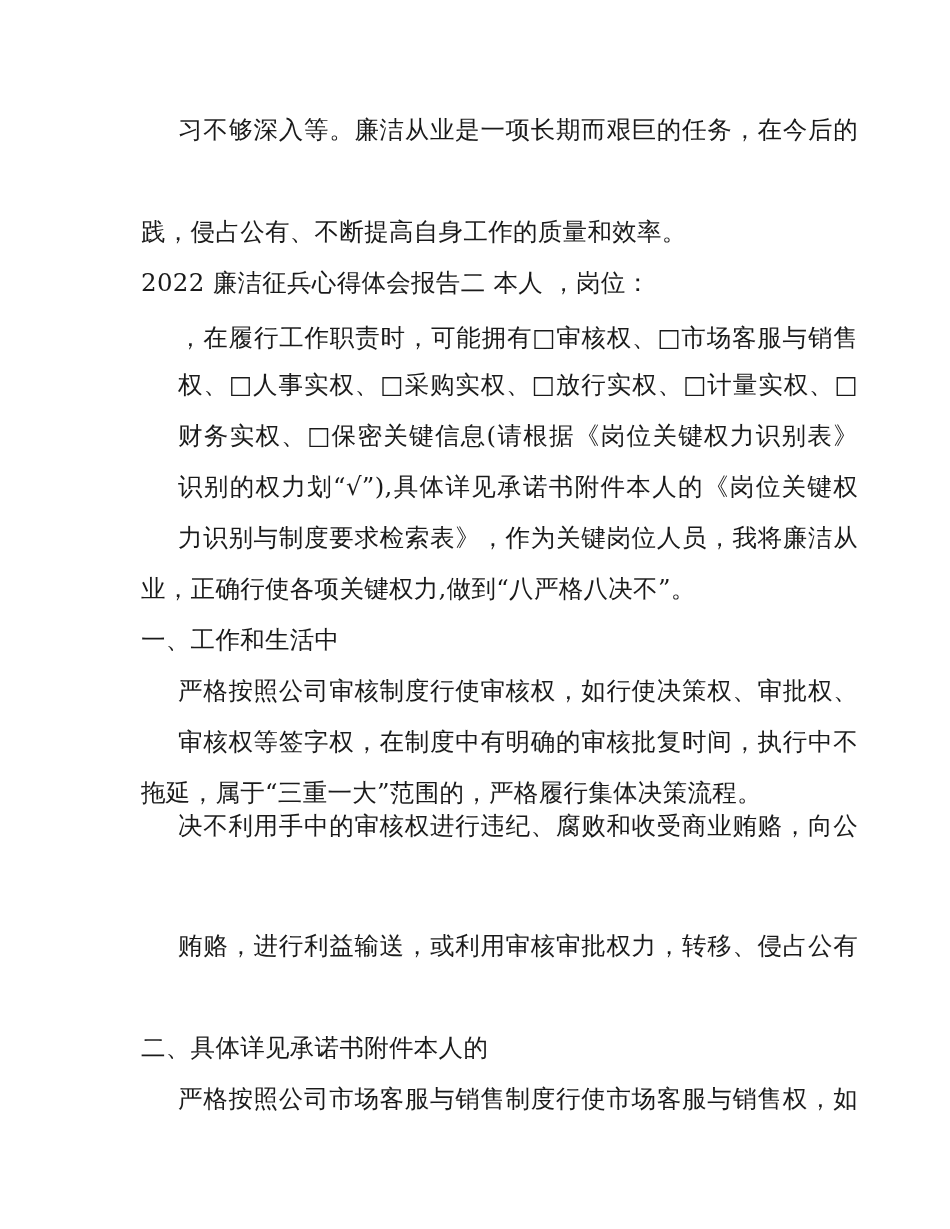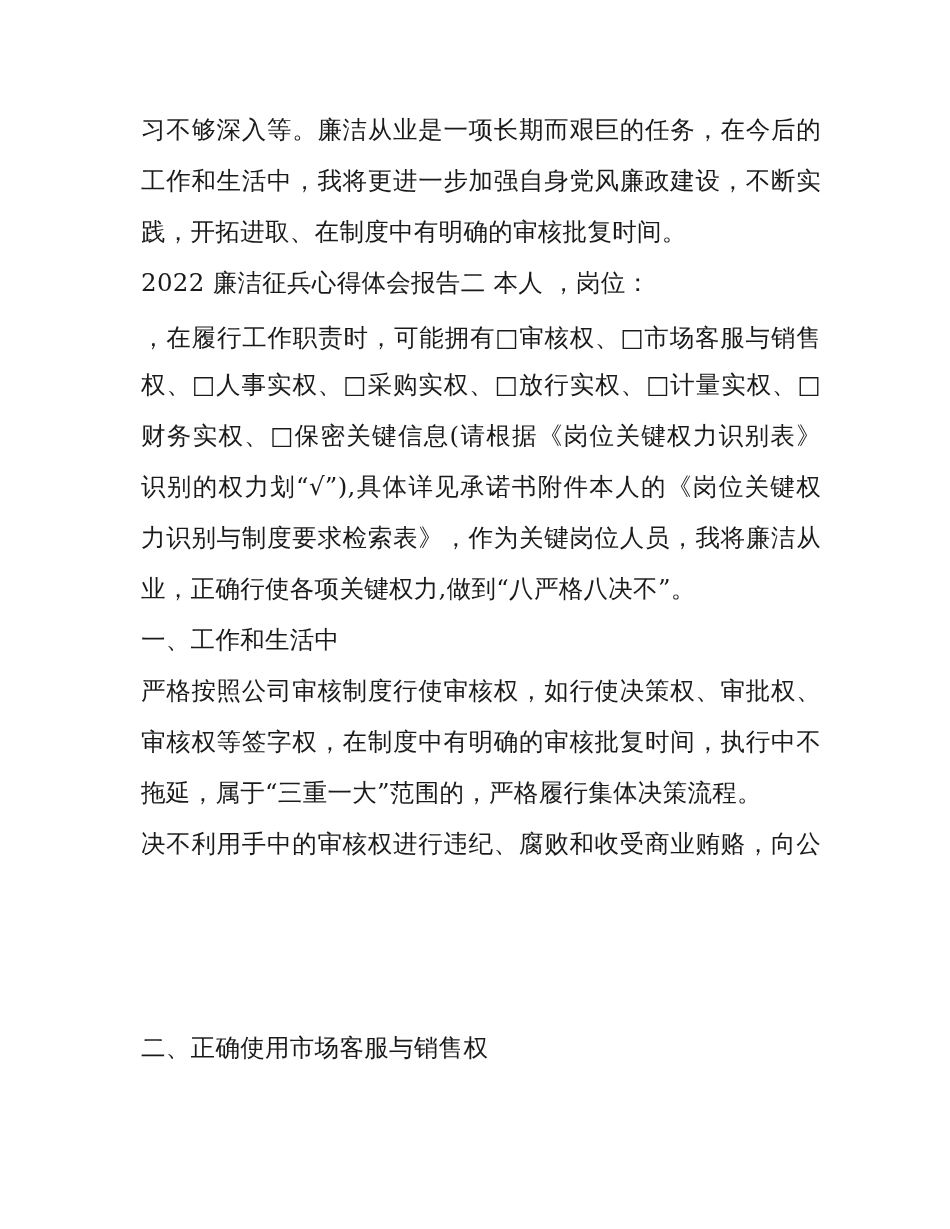"习不够深入等。廉洁从业是一项长期而艰巨的任务，在今后的" .line.justify { margin-left: none -> 37px }
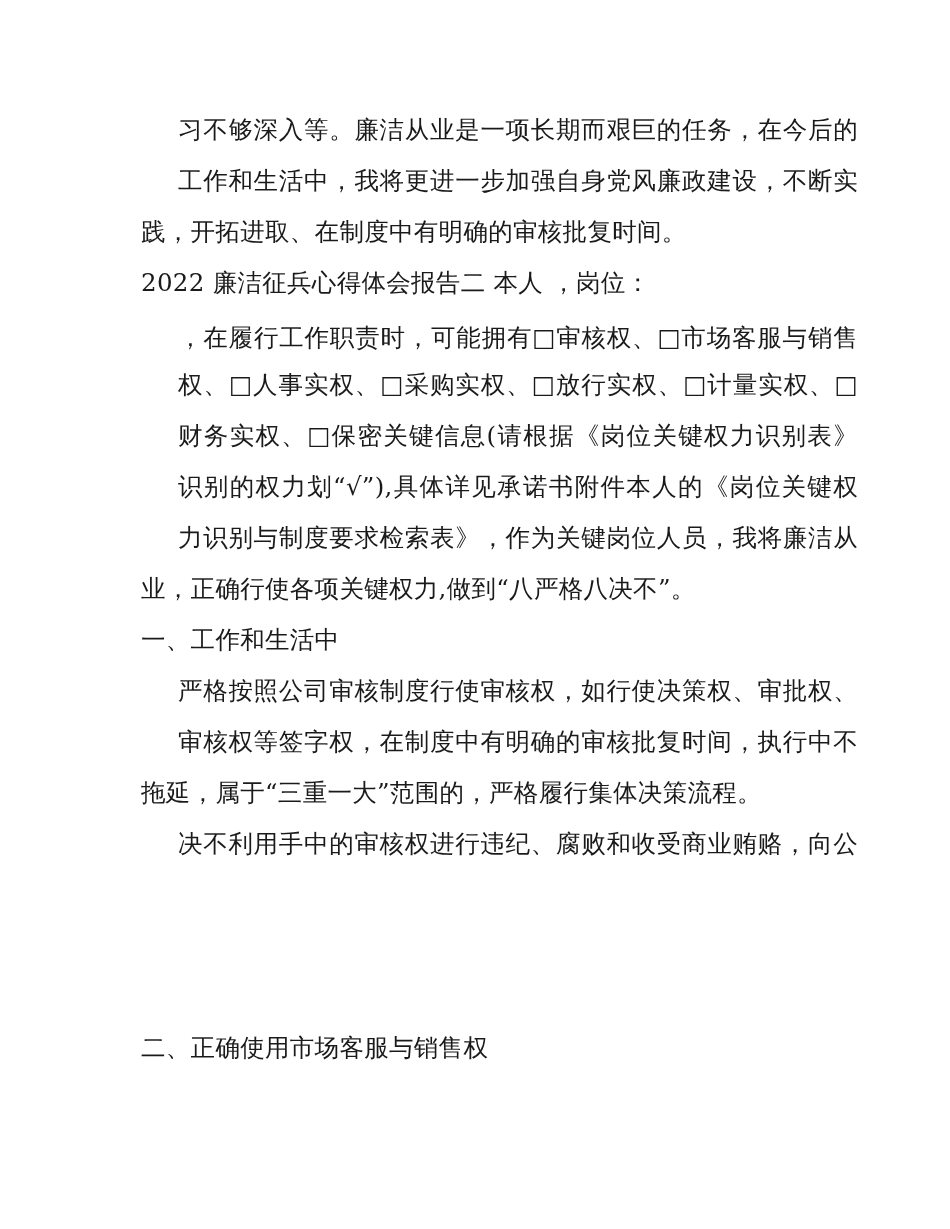"工作和生活中，我将更进一步加强自身党风廉政建设，不断实" div.line { html: <div>工作和生活中，我将更进一步加强自身党风廉政建设，不断实</div> -> none }
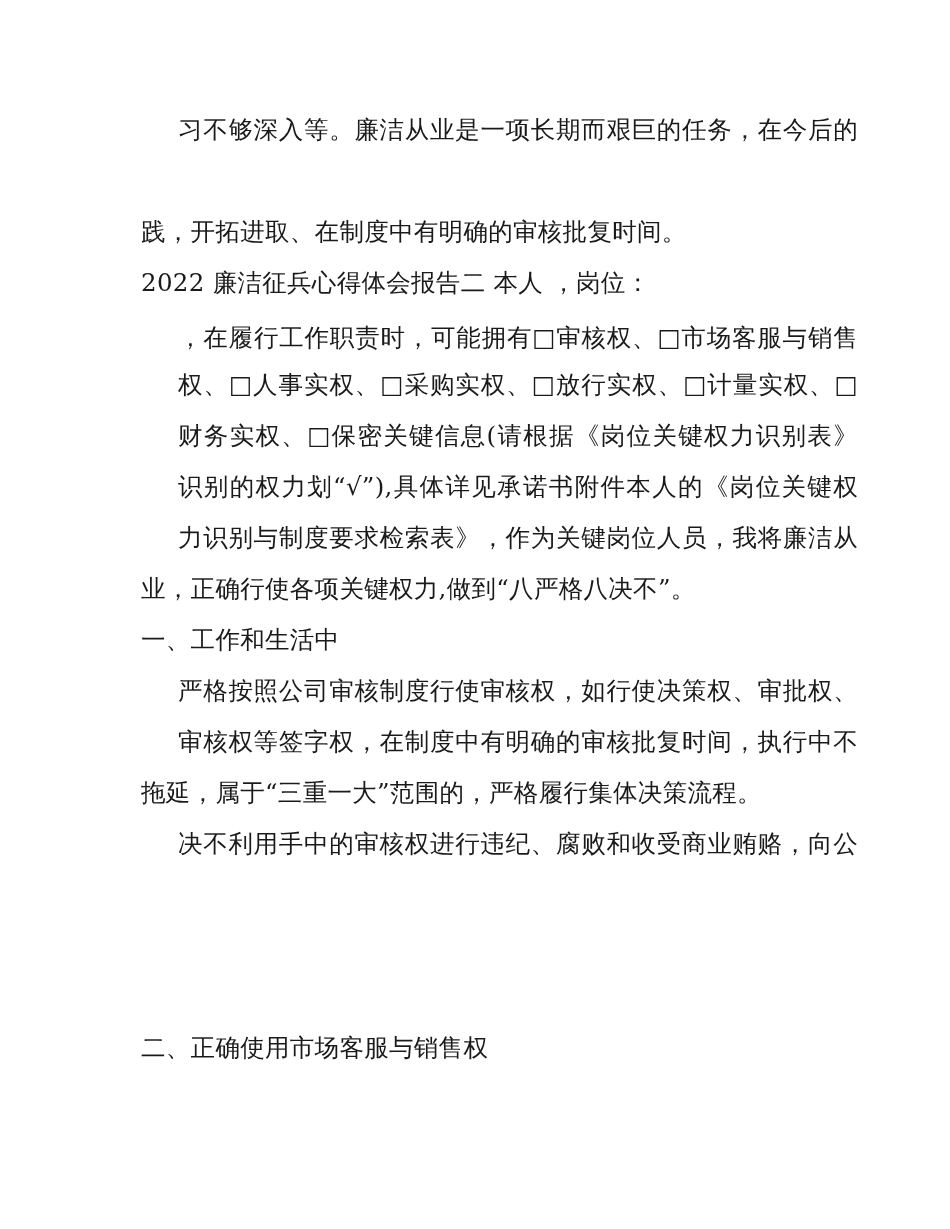"践，开拓进取、在制度中有明确的审核批复时间。" div.line { text: 开拓进取、在制度中有明确的审核批复时间 -> 侵占公有、不断提高自身工作的质量和效率 }
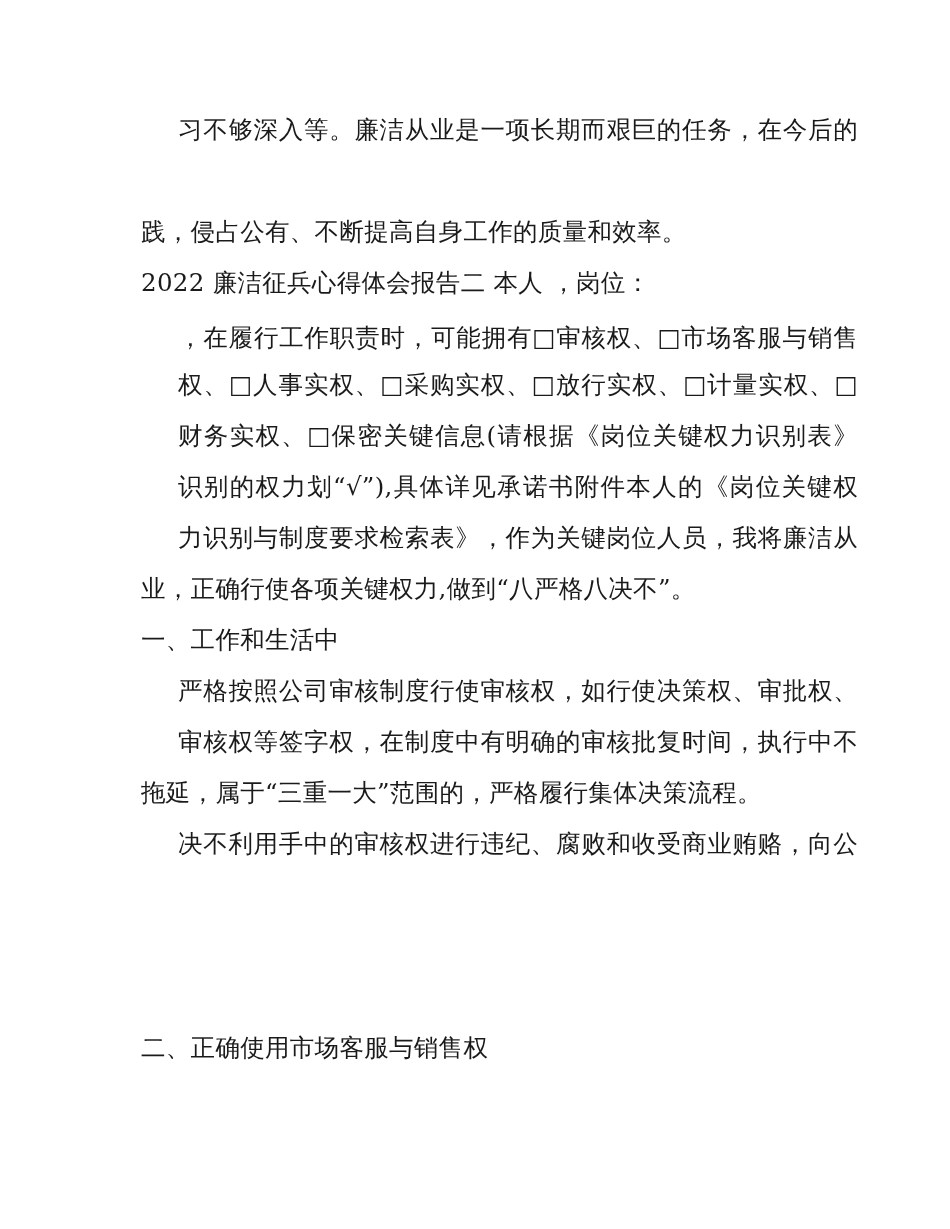"决不利用手中的审核权进行违纪、腐败和收受商业贿赂，向公" div.line { top: 829px -> 811px }
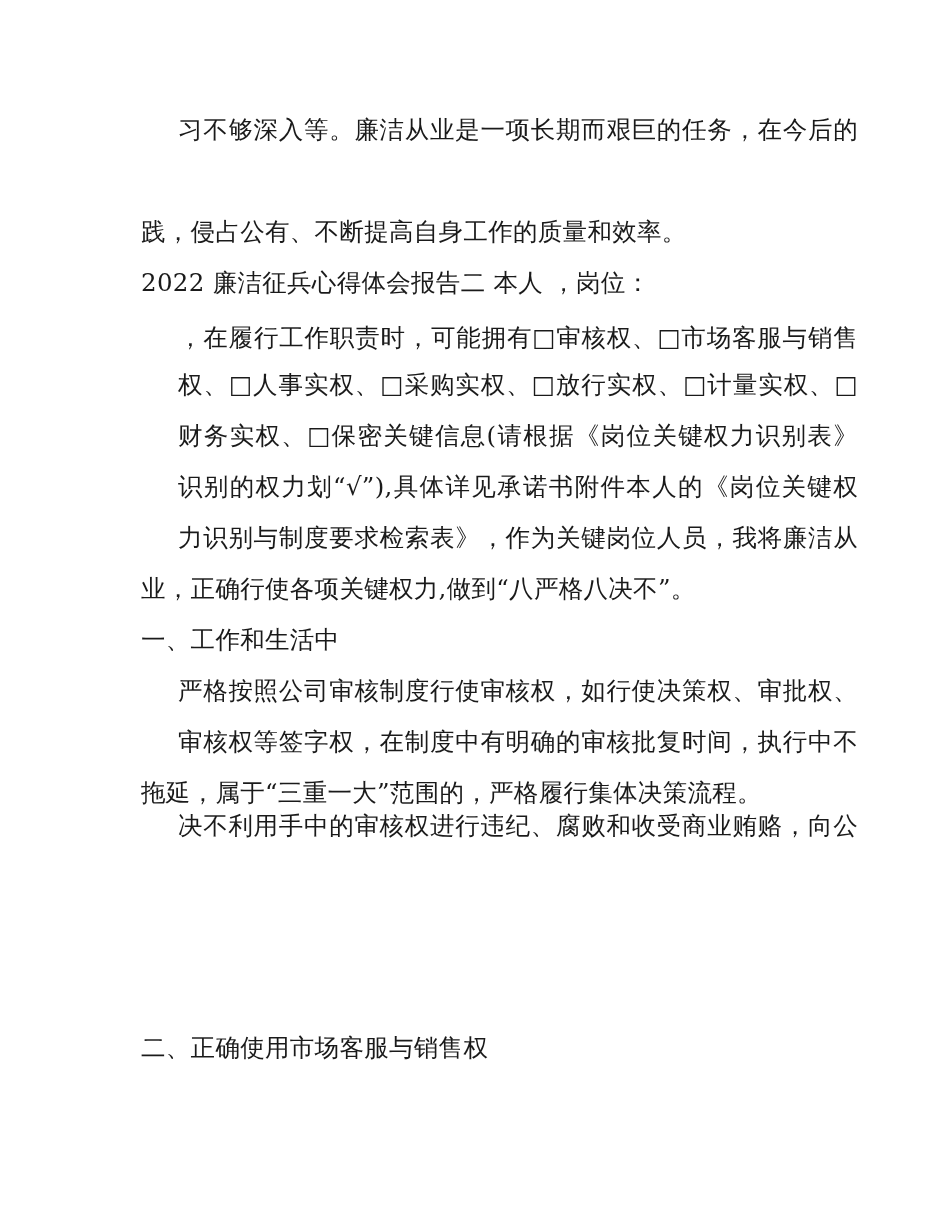"贿赂，进行利益输送，或利用审核审批权力，转移、侵占公有" div.line { html: none -> <div>贿赂，进行利益输送，或利用审核审批权力，转移、侵占公有</div> }
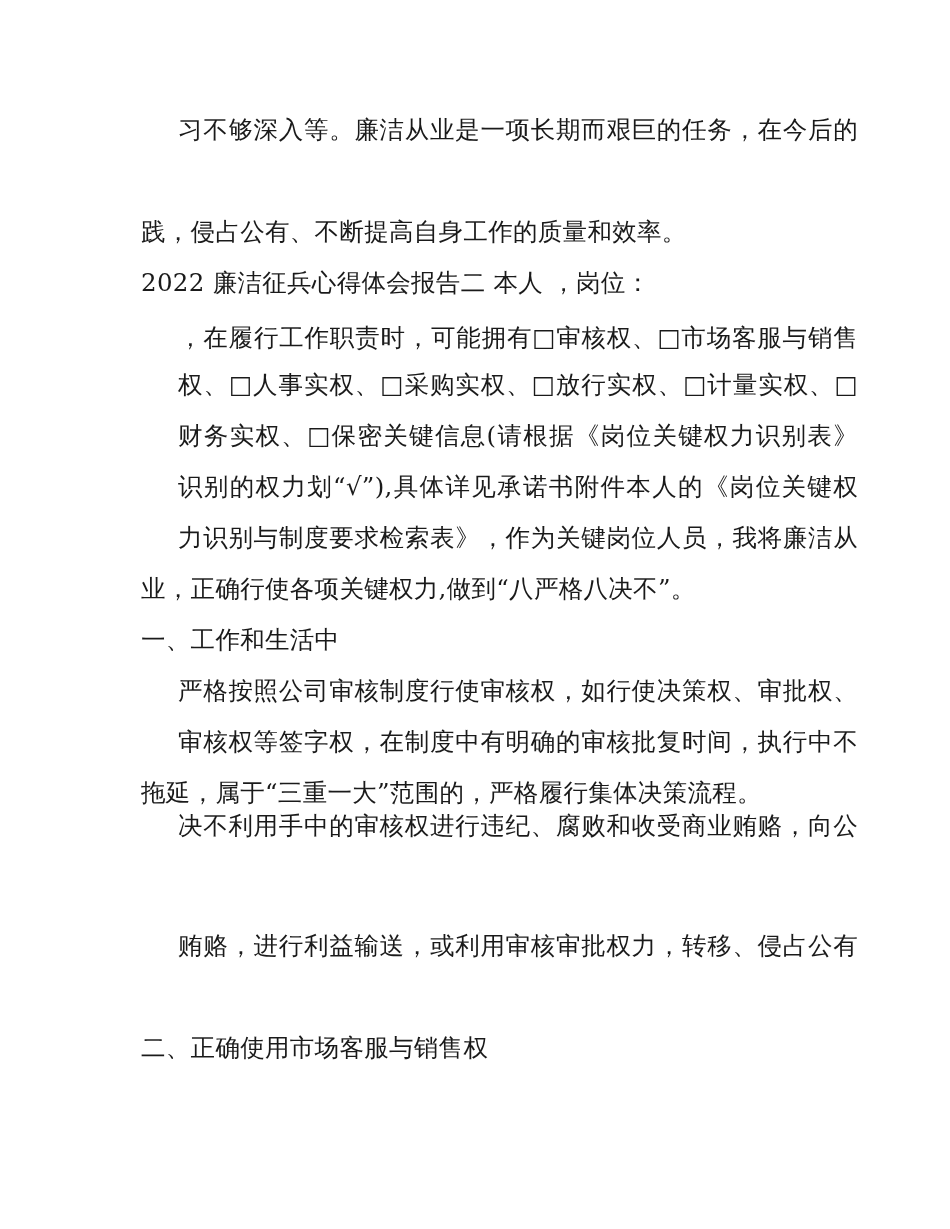"二、正确使用市场客服与销售权" div.line { text: 正确使用市场客服与销售权 -> 具体详见承诺书附件本人的 }
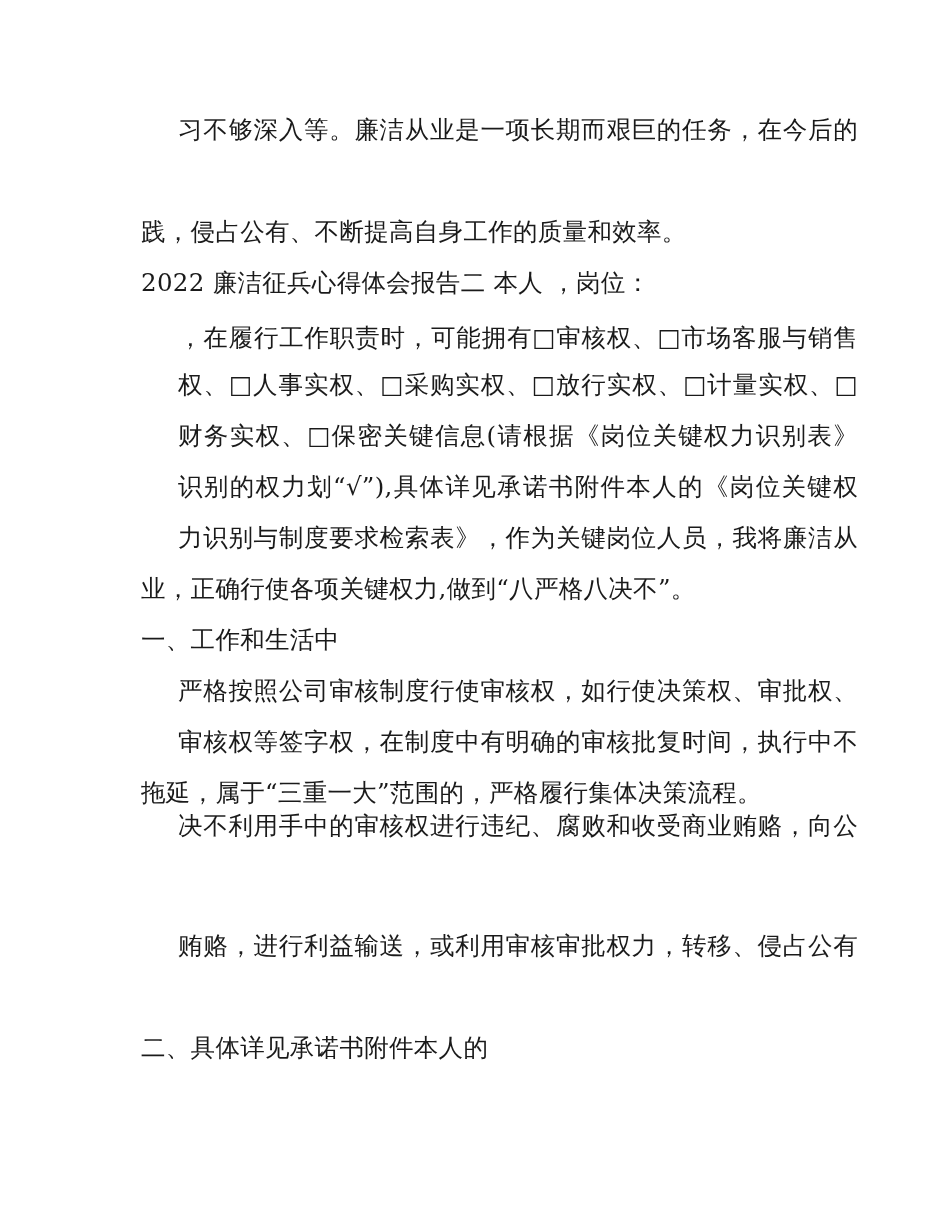"严格按照公司市场客服与销售制度行使市场客服与销售权，如" div.line { html: none -> <div>严格按照公司市场客服与销售制度行使市场客服与销售权，如</div> }
